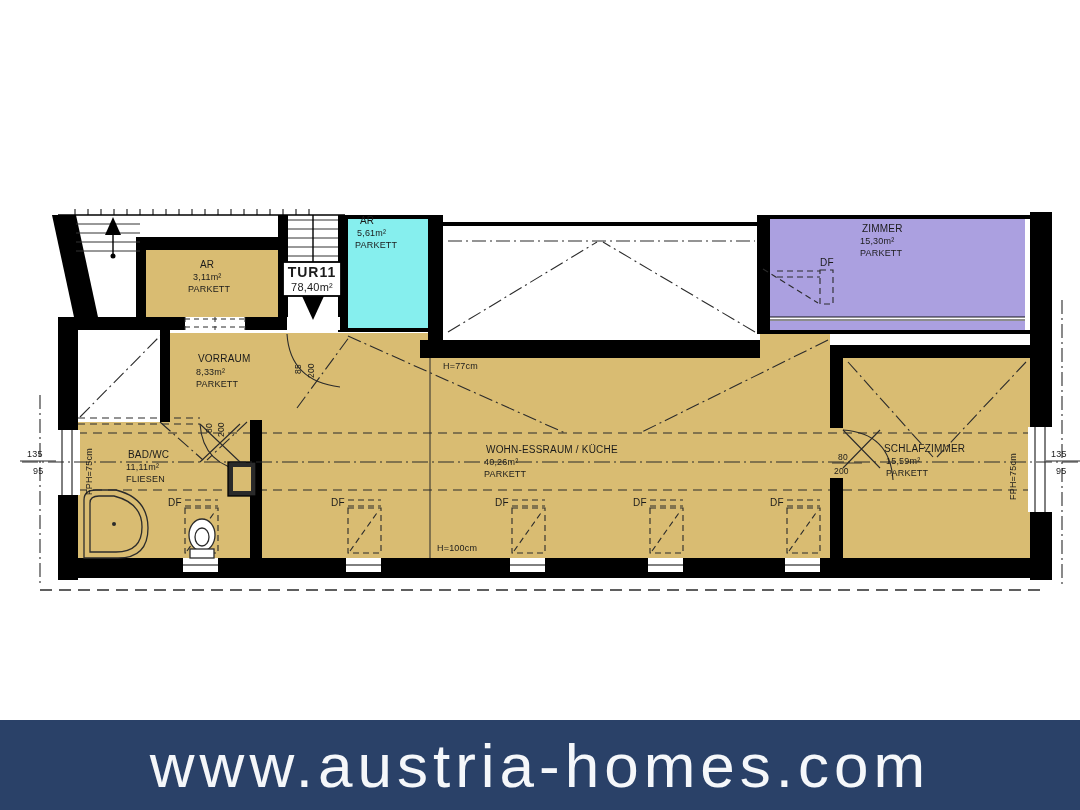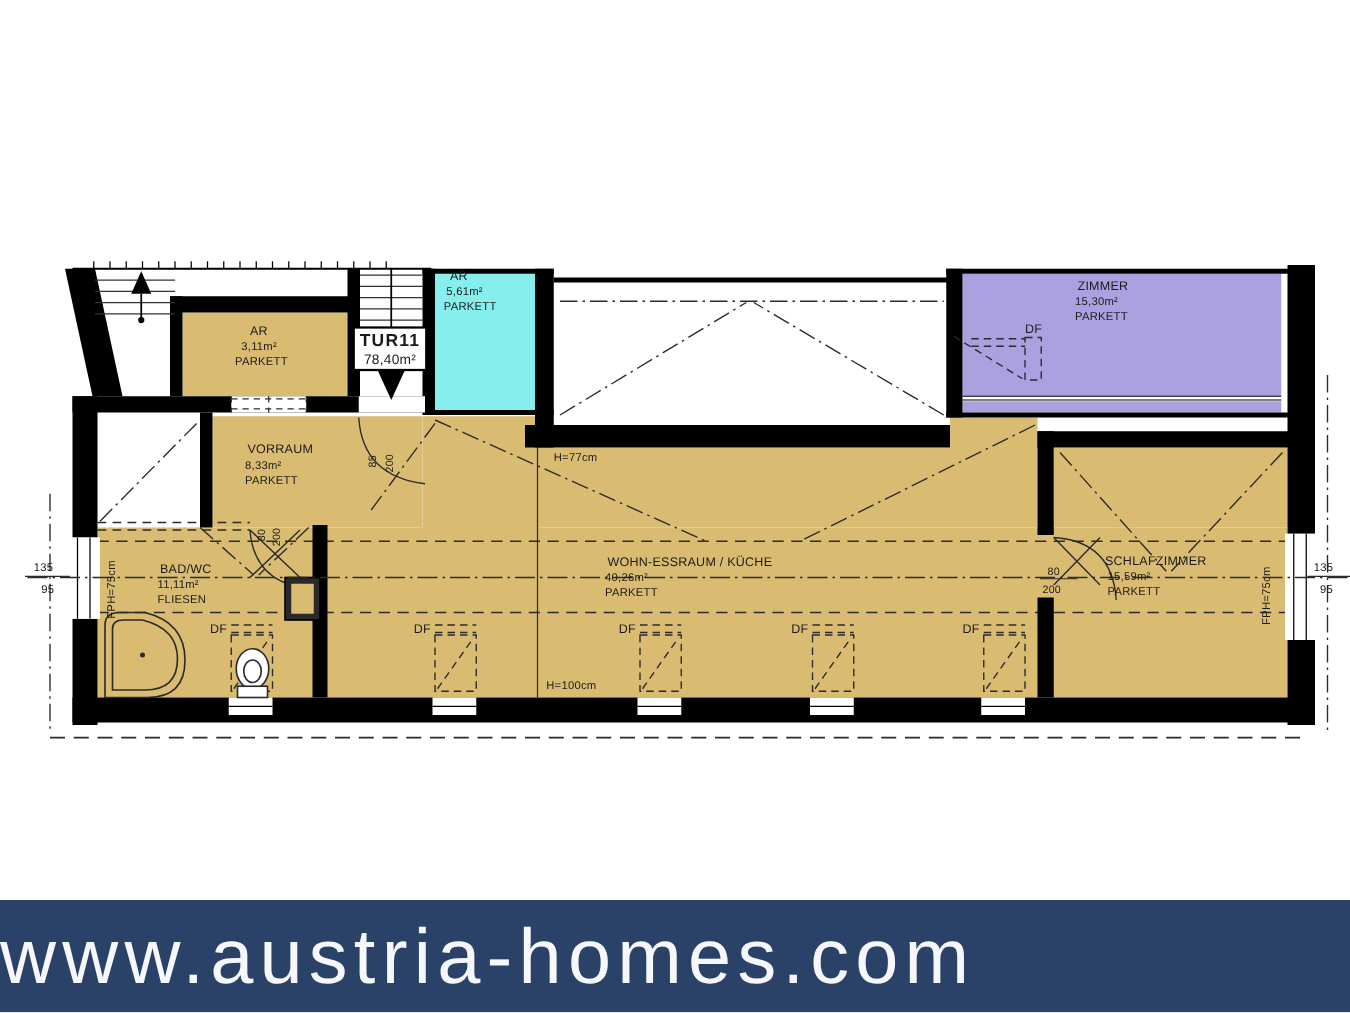"www.austria-homes.com" .banner { justify-content: flex-start -> center }
